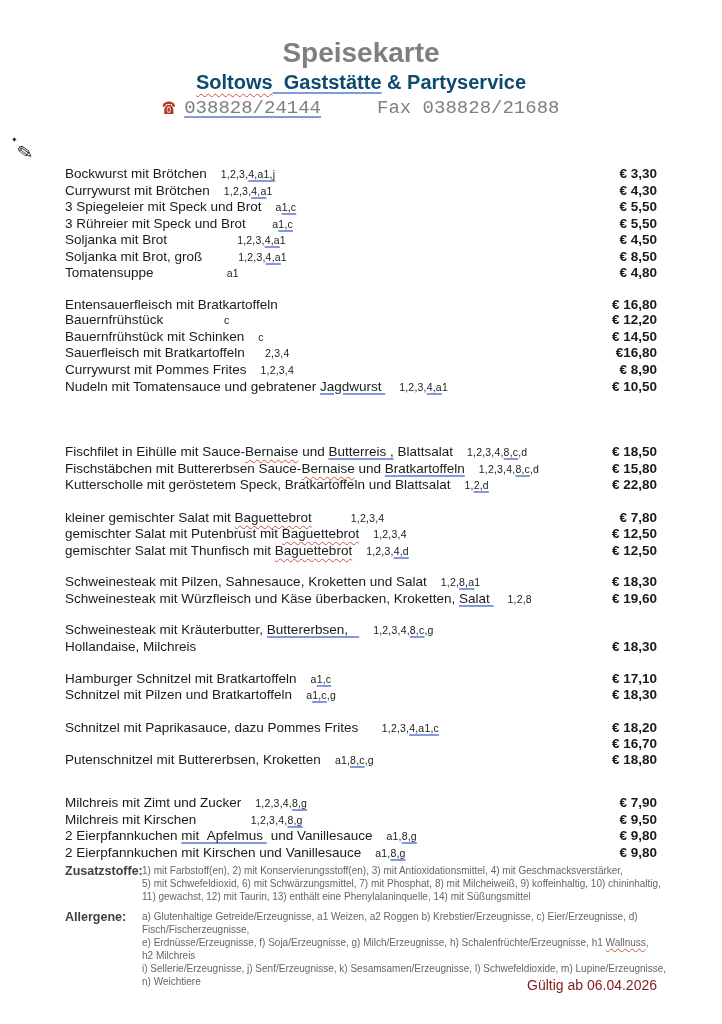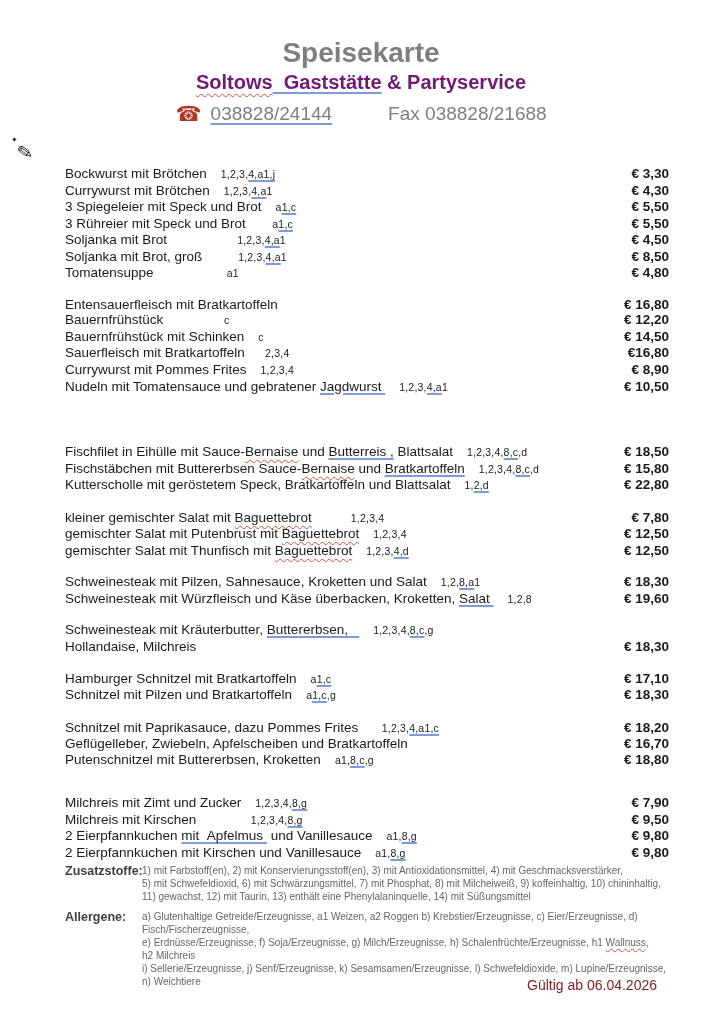"Soltows Gaststätte & Partyservice" .subtitle { color: #701a75 -> #0c4a6e }
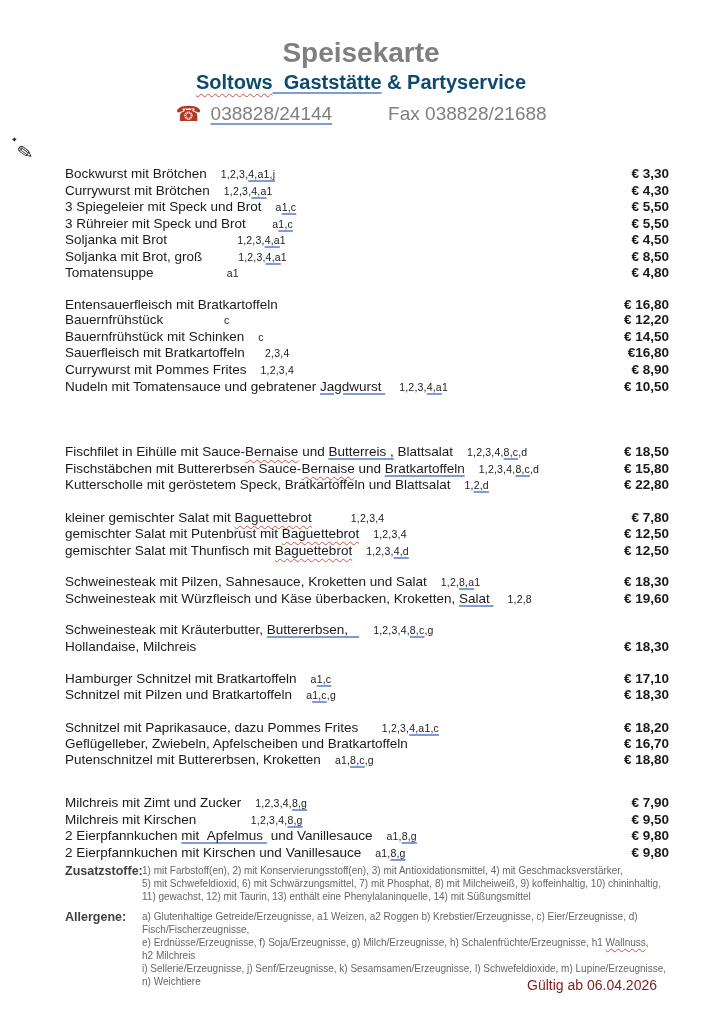"☎ 038828/24144 Fax 038828/21688" .contact { font-family: none -> Liberation Mono, monospace; margin-top: 8px -> 2px }
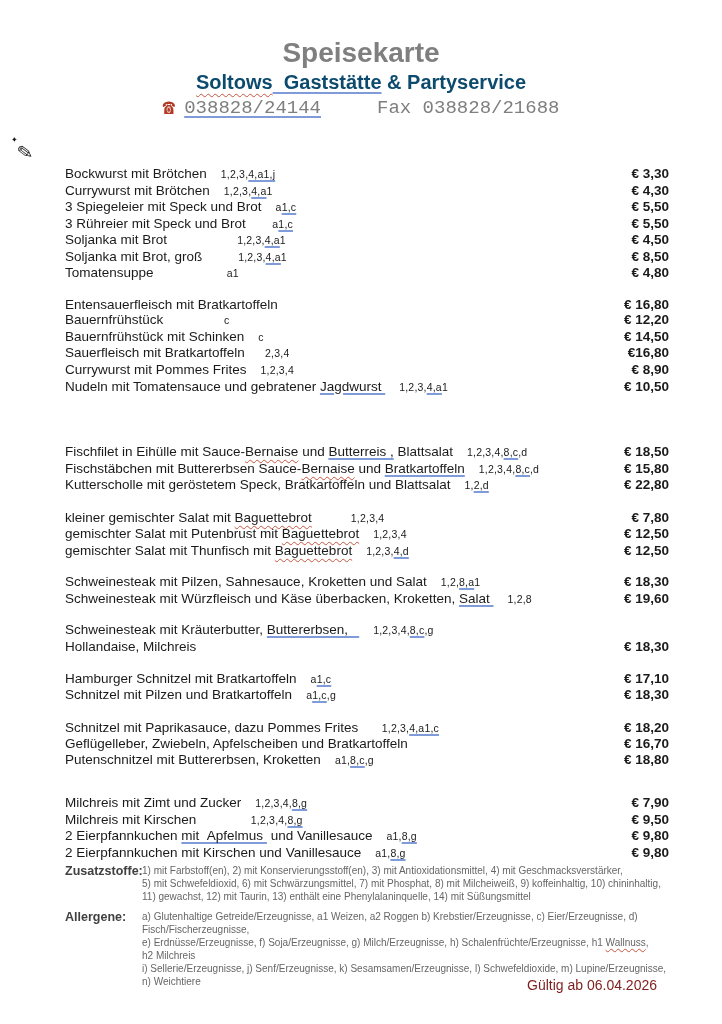"Bockwurst mit Brötchen" #menu { right: 53px -> 65px }
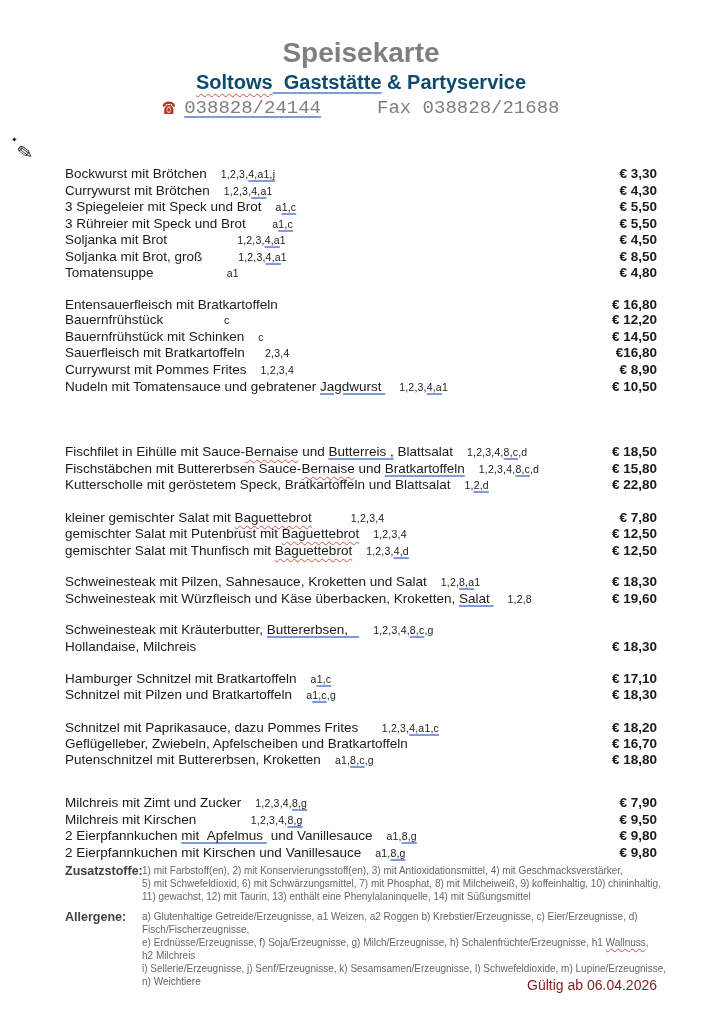"Geflügelleber, Zwiebeln, Apfelscheiben" span.item-name { html: <span><span>Geflügelleber, Zwiebeln, Apfelscheiben und Bratkartoffeln</span></span> -> none }
